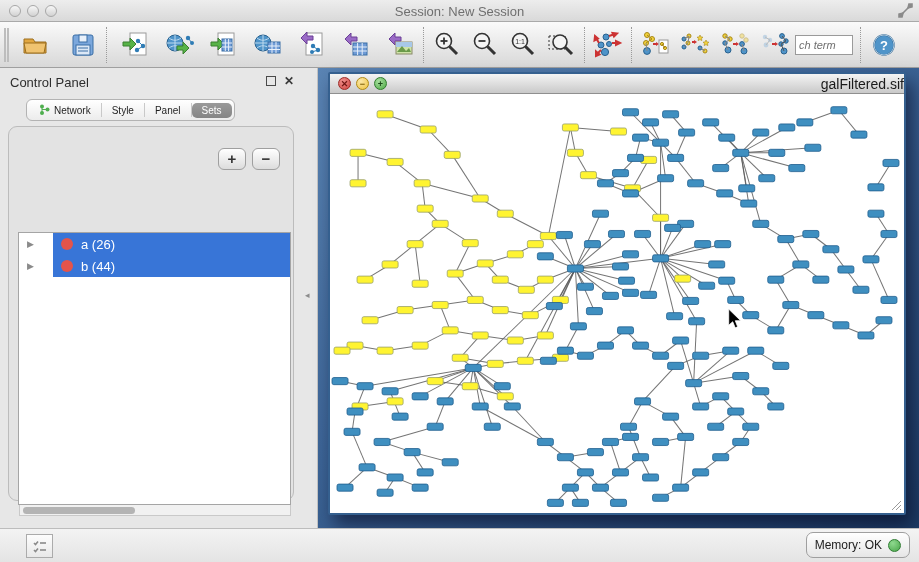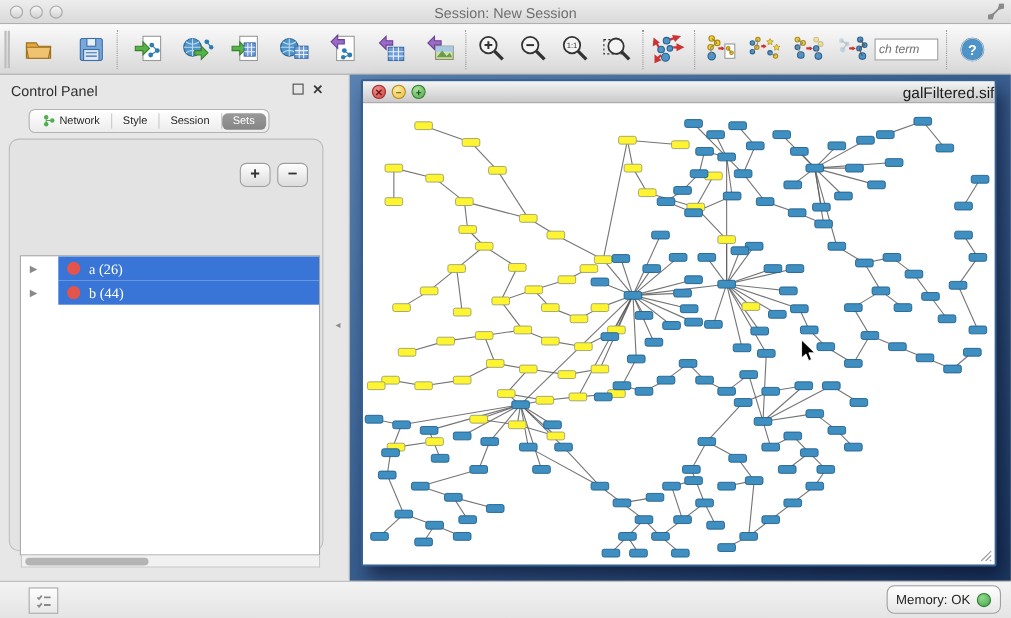"Session" span { text: Session -> Panel }
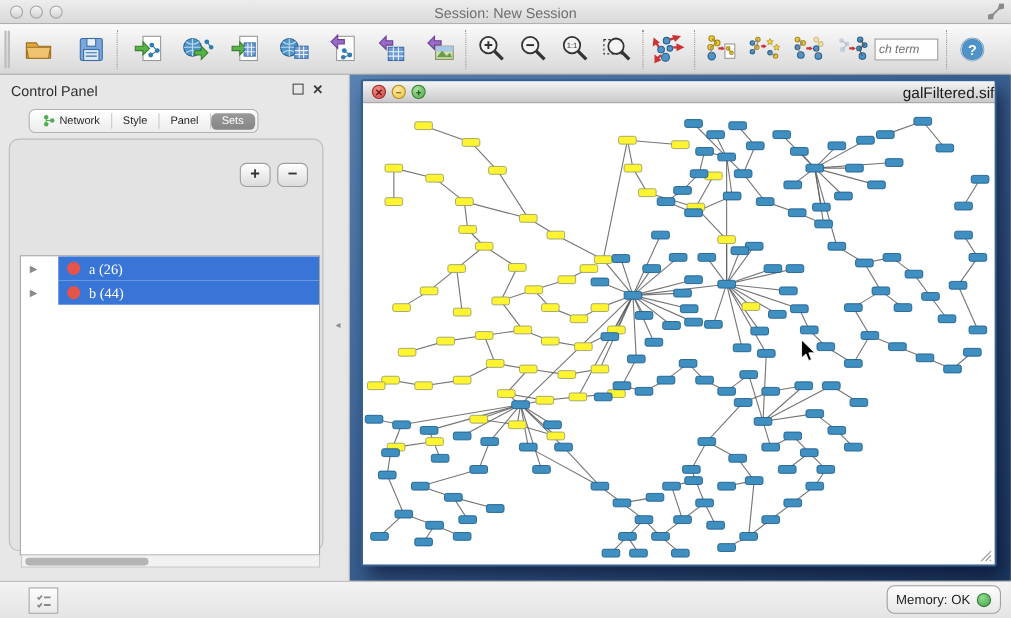"a (26)" .set-row .lbl { font-family: Liberation Serif, serif -> none }
